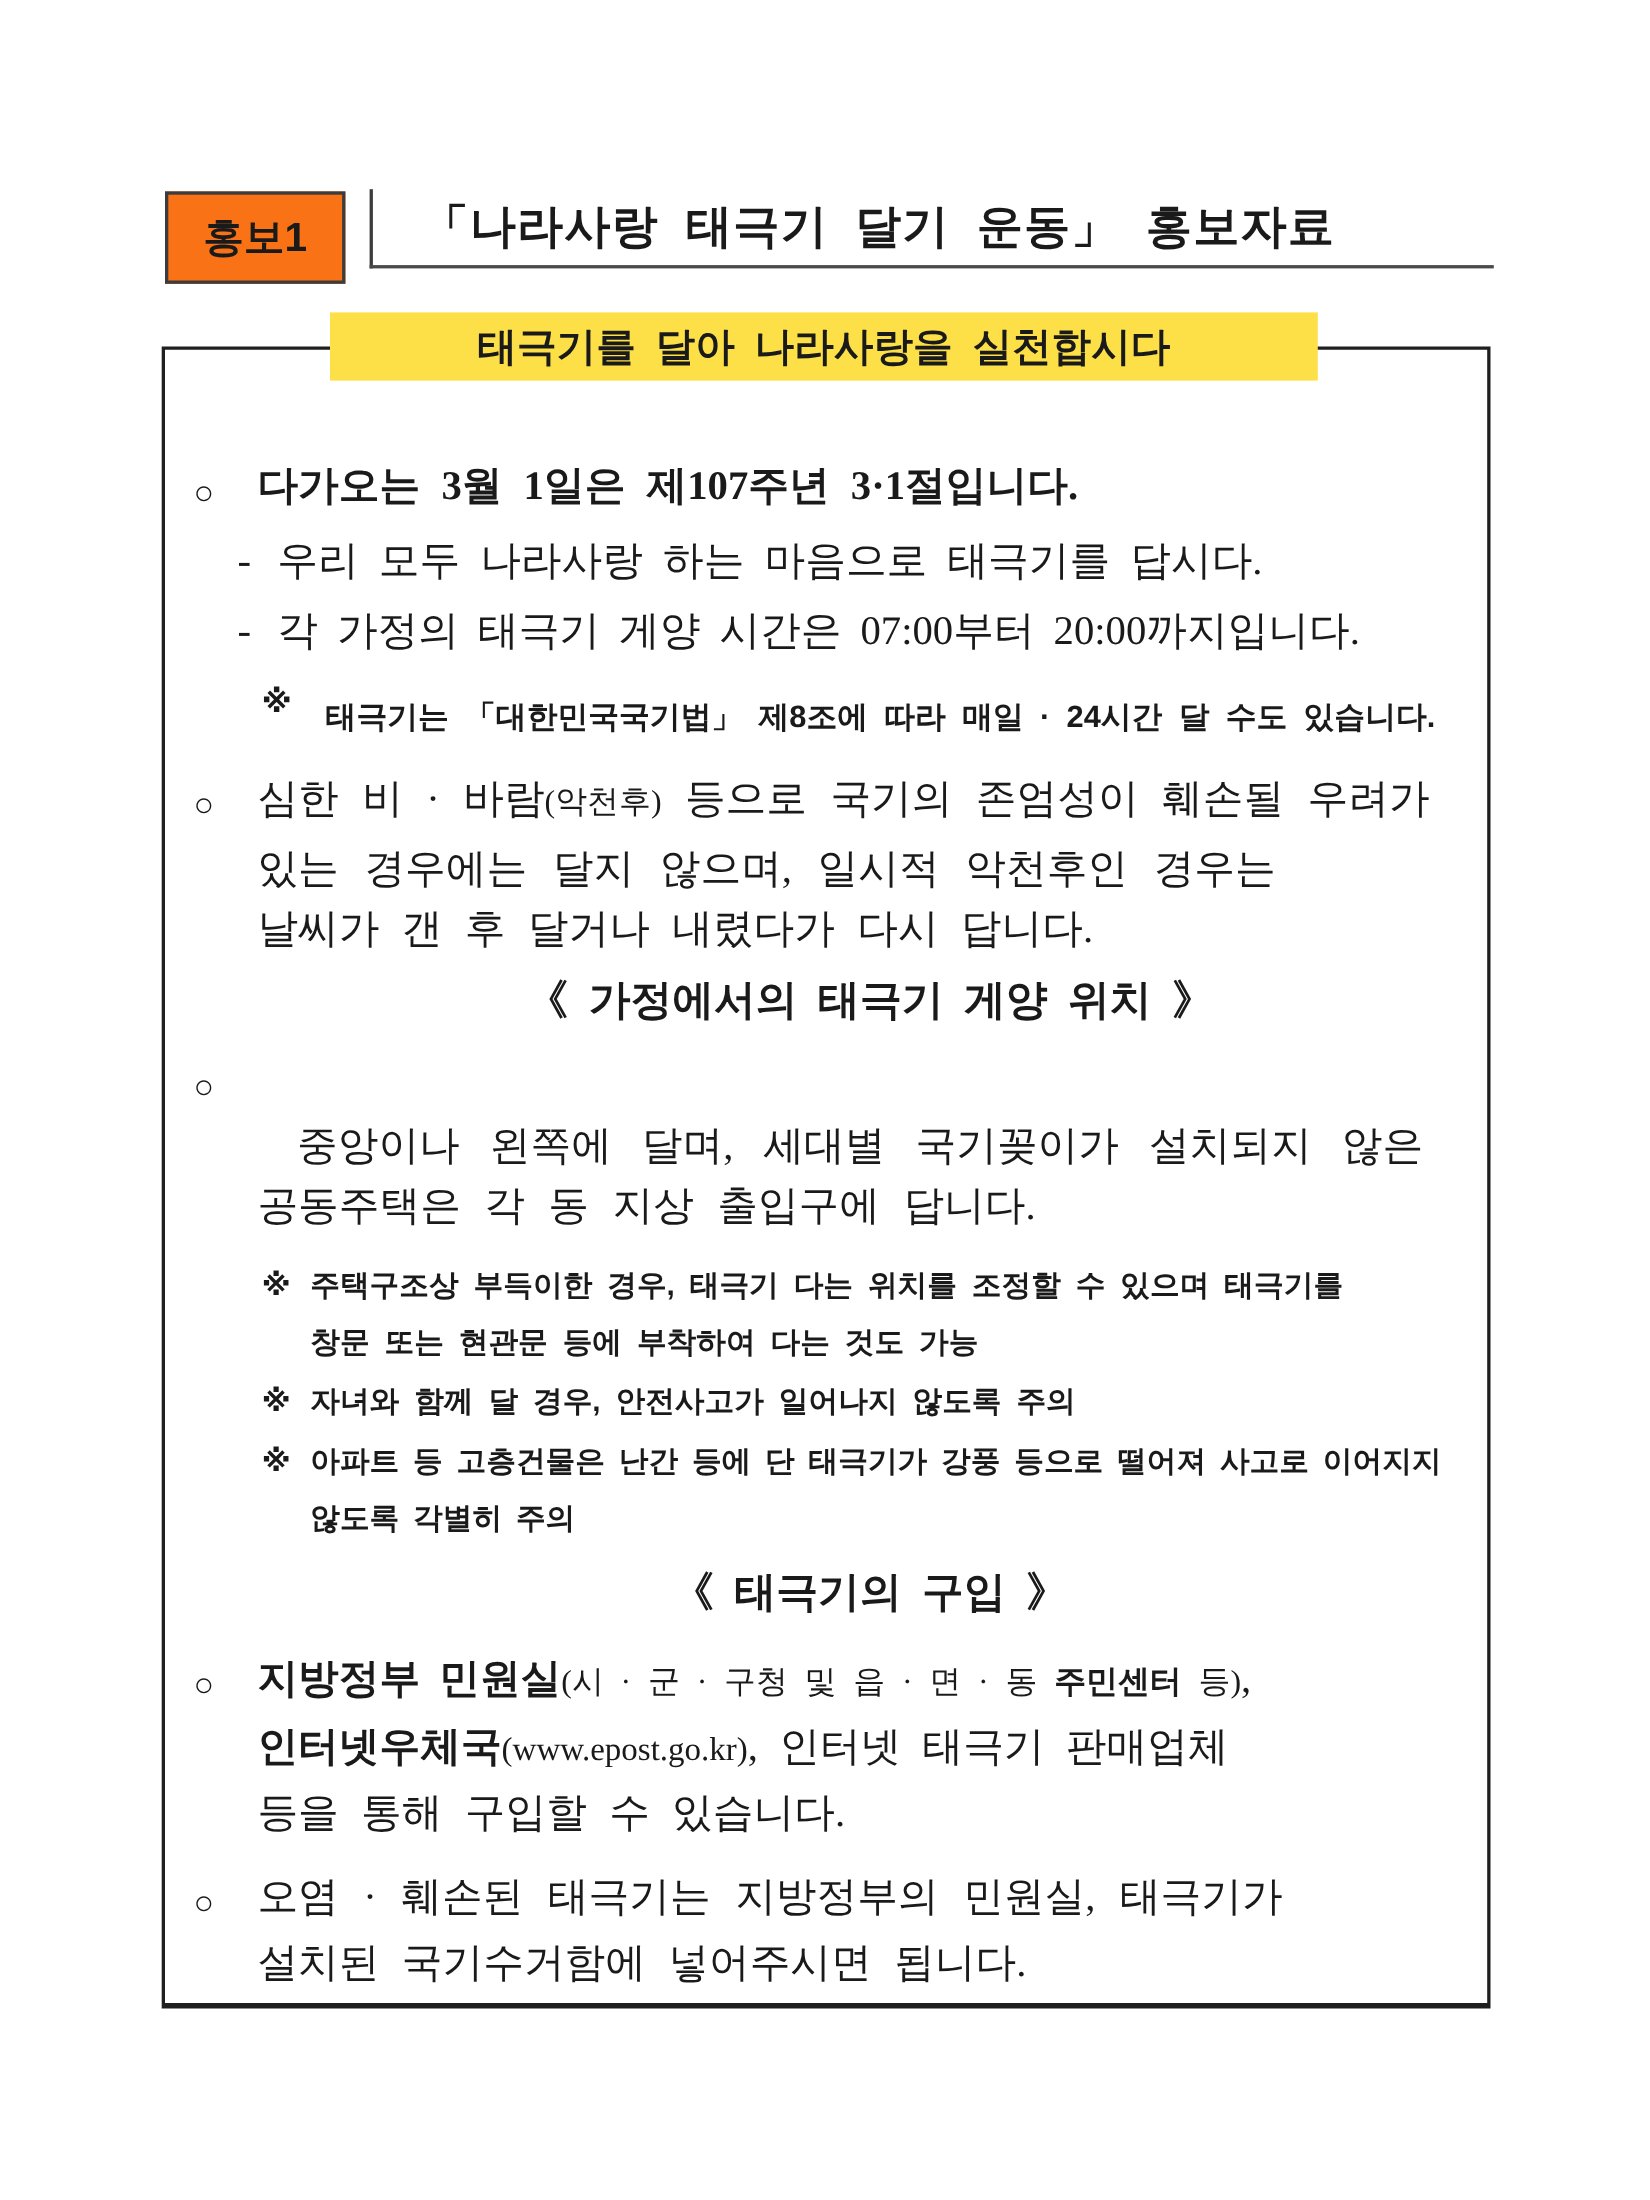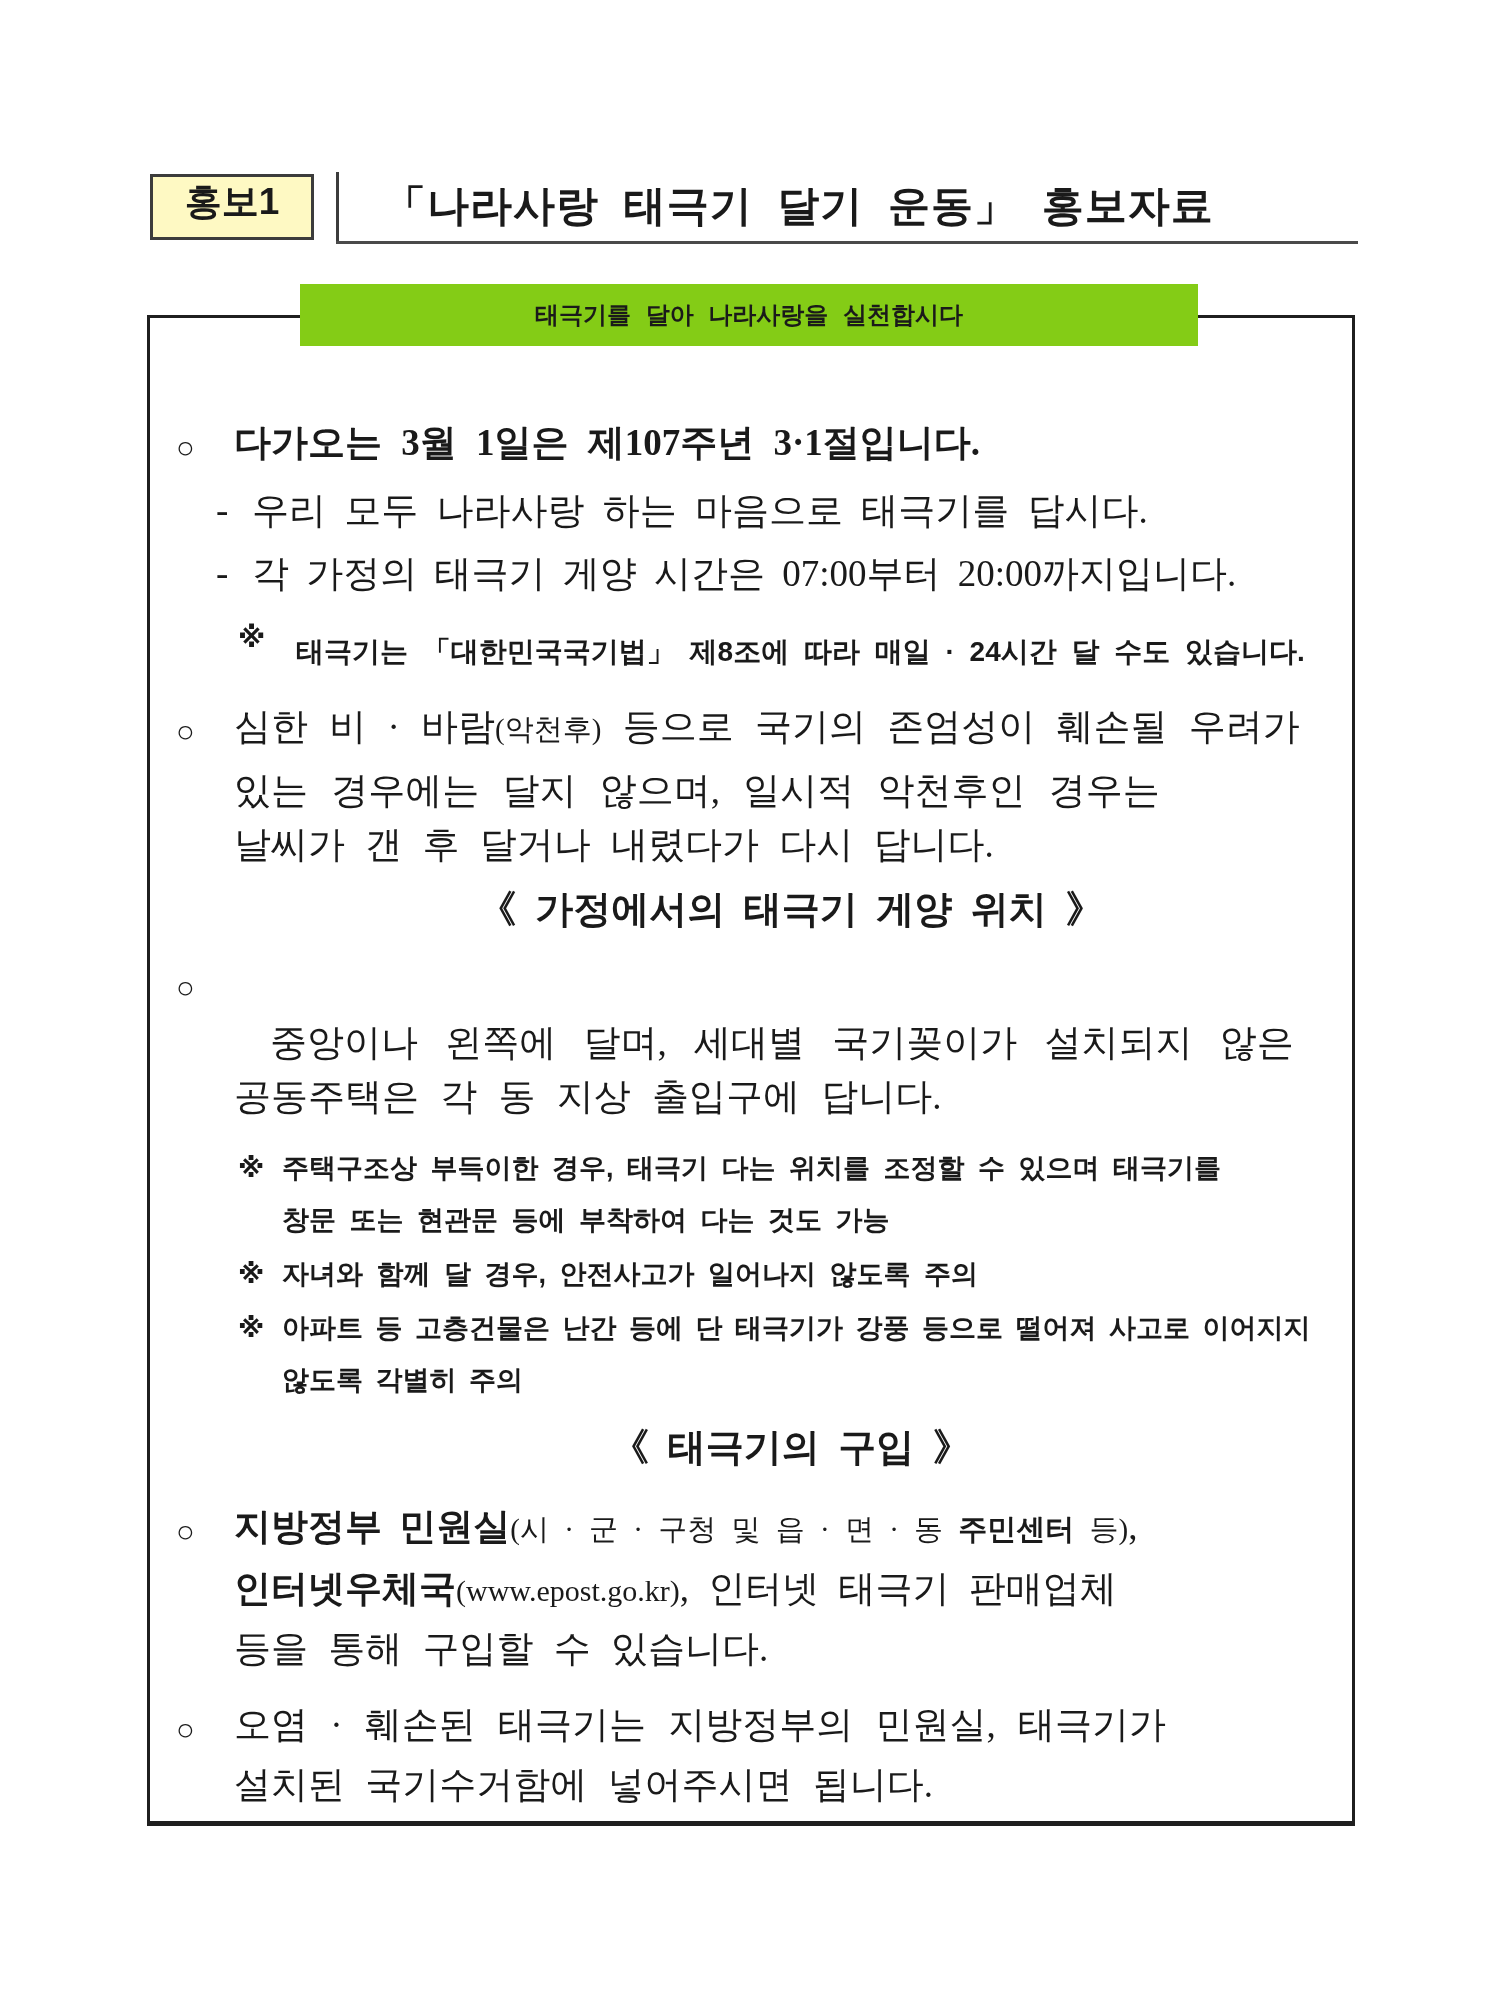"홍보1" .tag-box { align-items: flex-start -> center; background: #fef9c3 -> #f97316; height: 66px -> 84px }
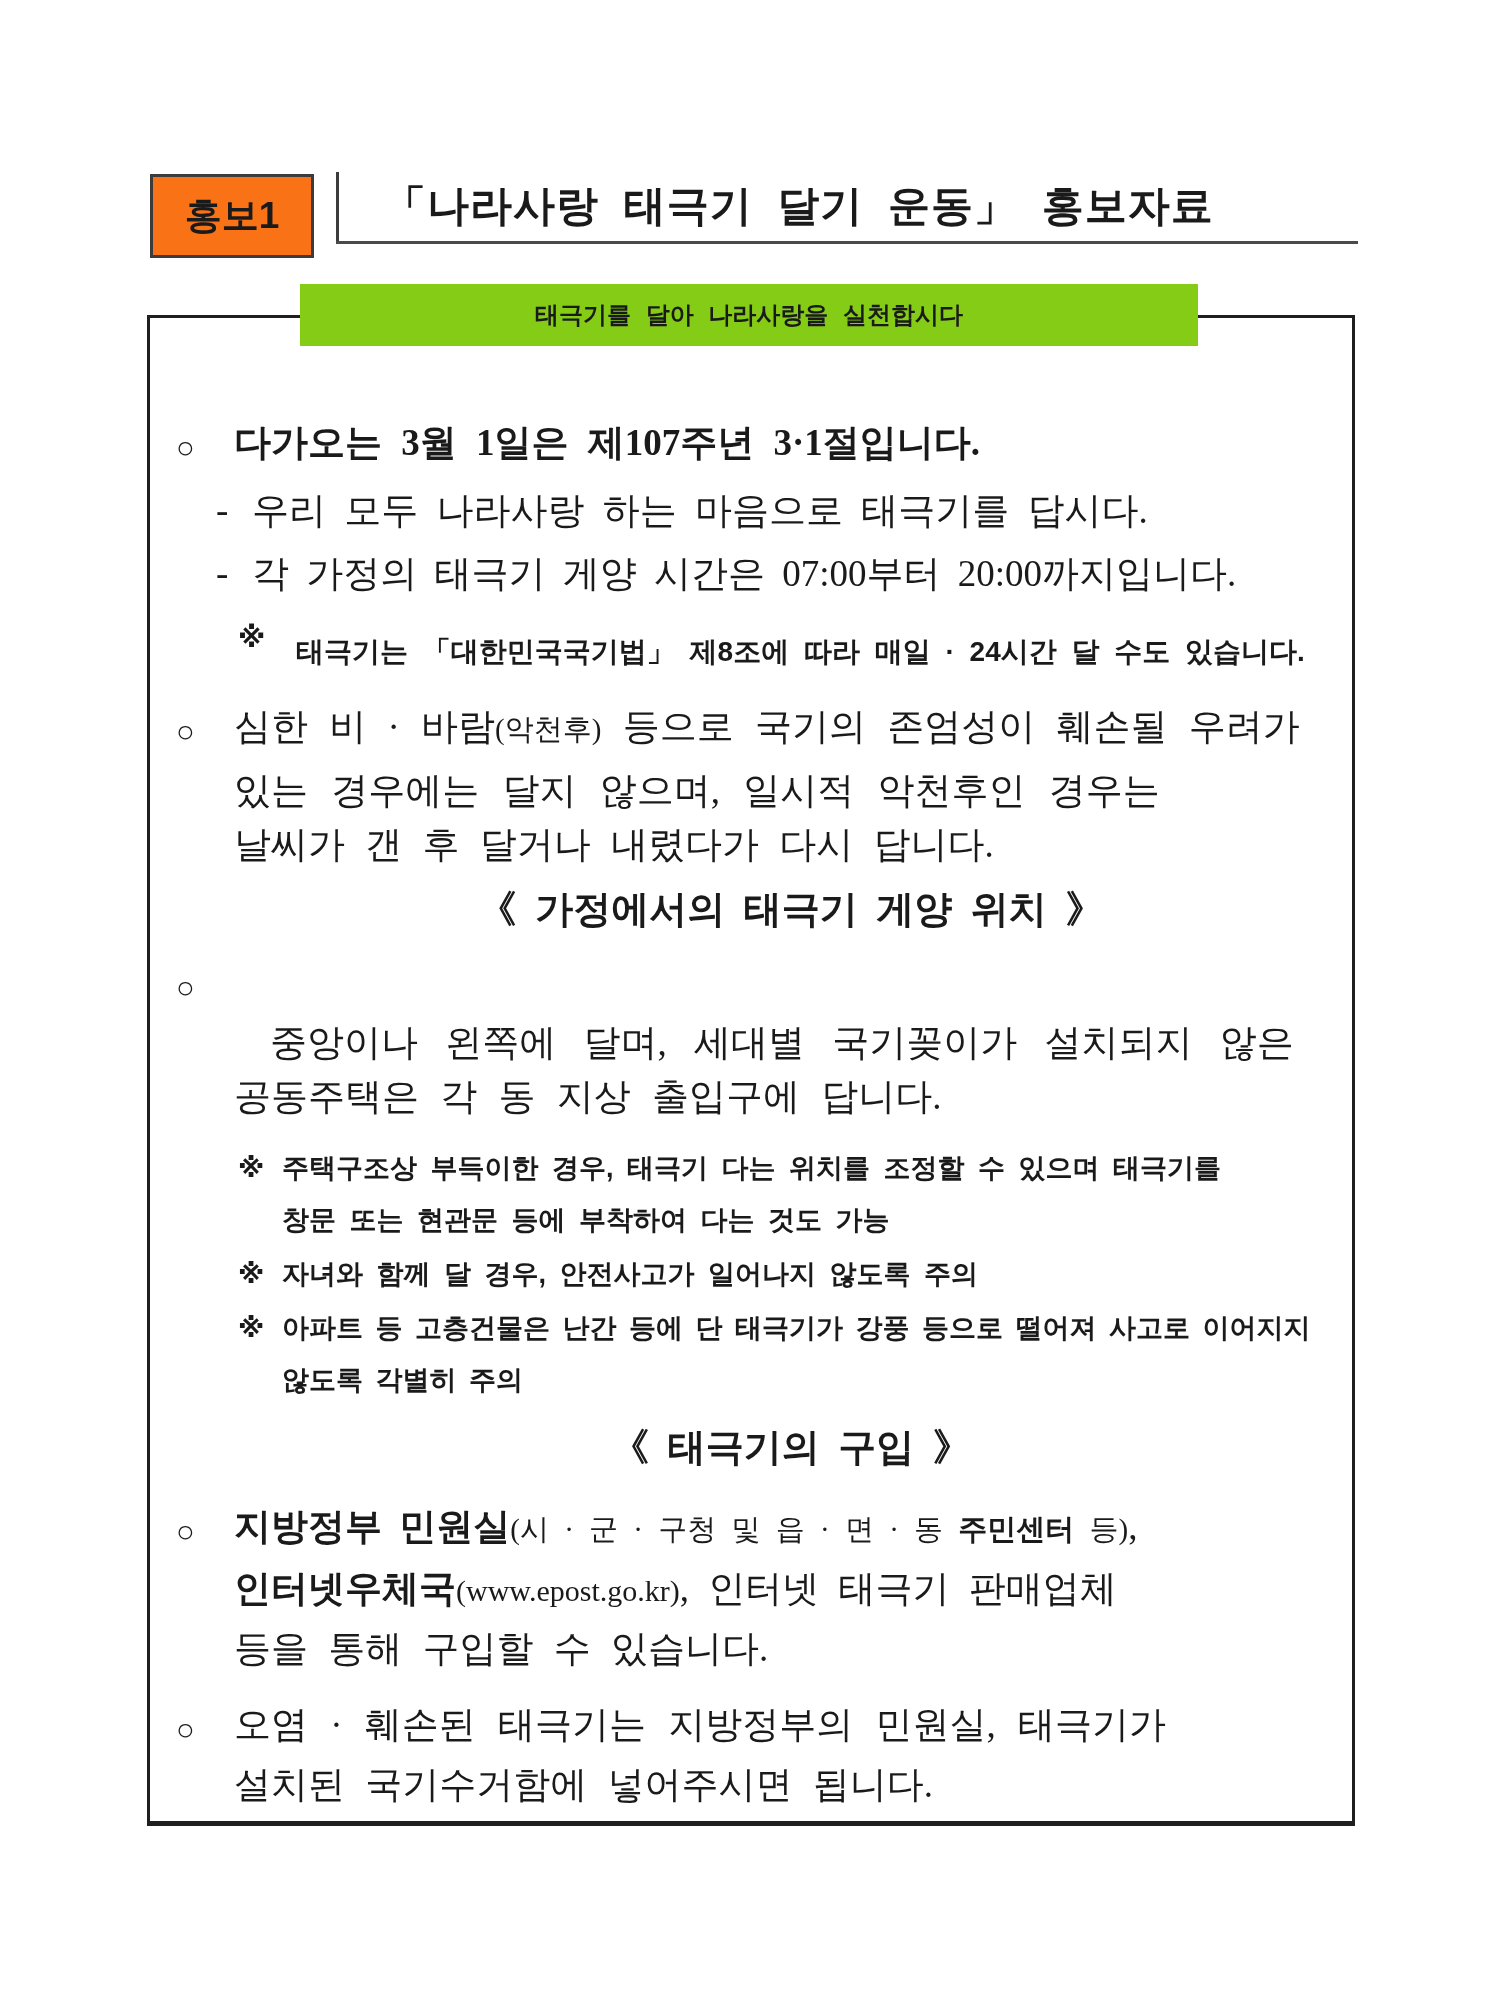"태극기를 달아 나라사랑을 실천합시다" .banner { background: #84cc16 -> #fde047; font-size: 24px -> 36px }
